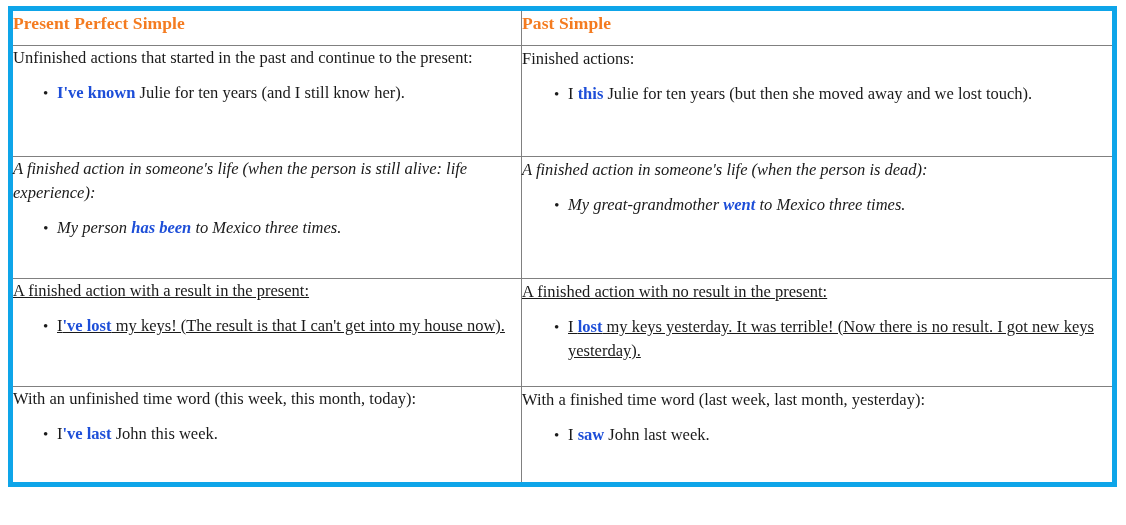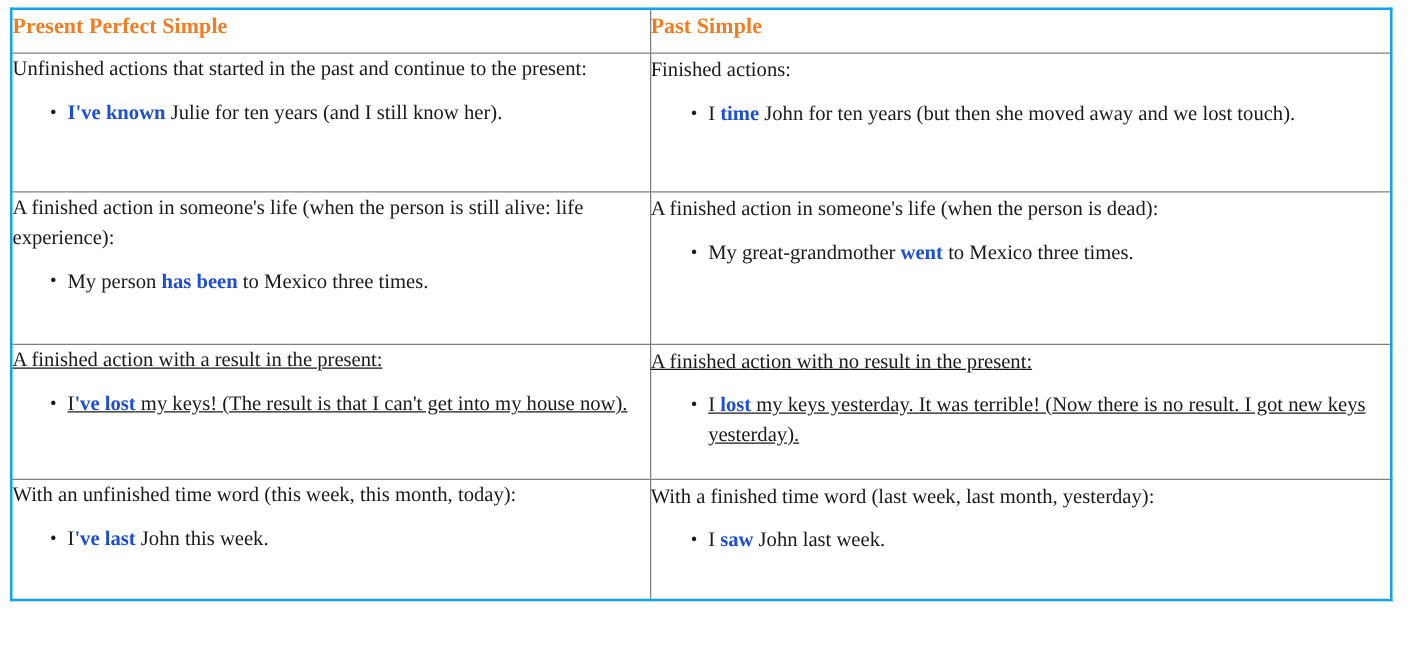"Present Perfect Simple" table.grammar-table { border: 2px solid #0ea5e9 -> 5px solid #0ea5e9 }
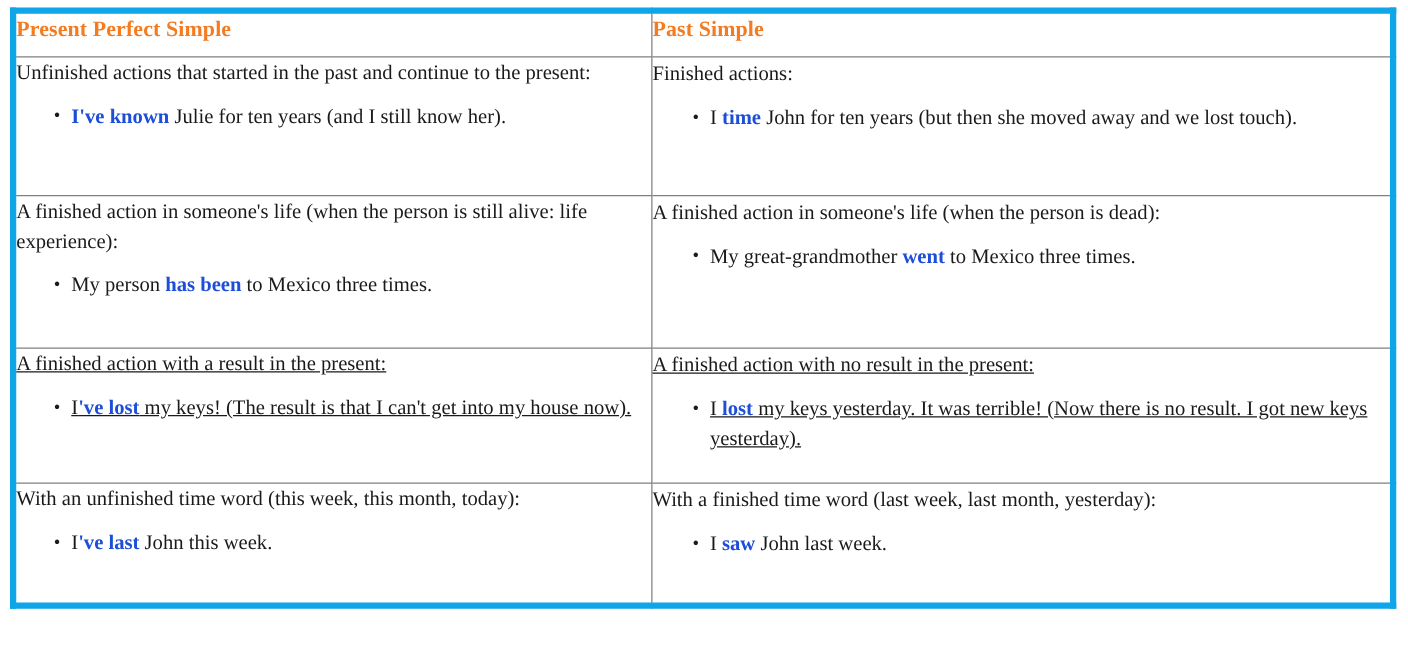"time" span.hl { text: time -> this }
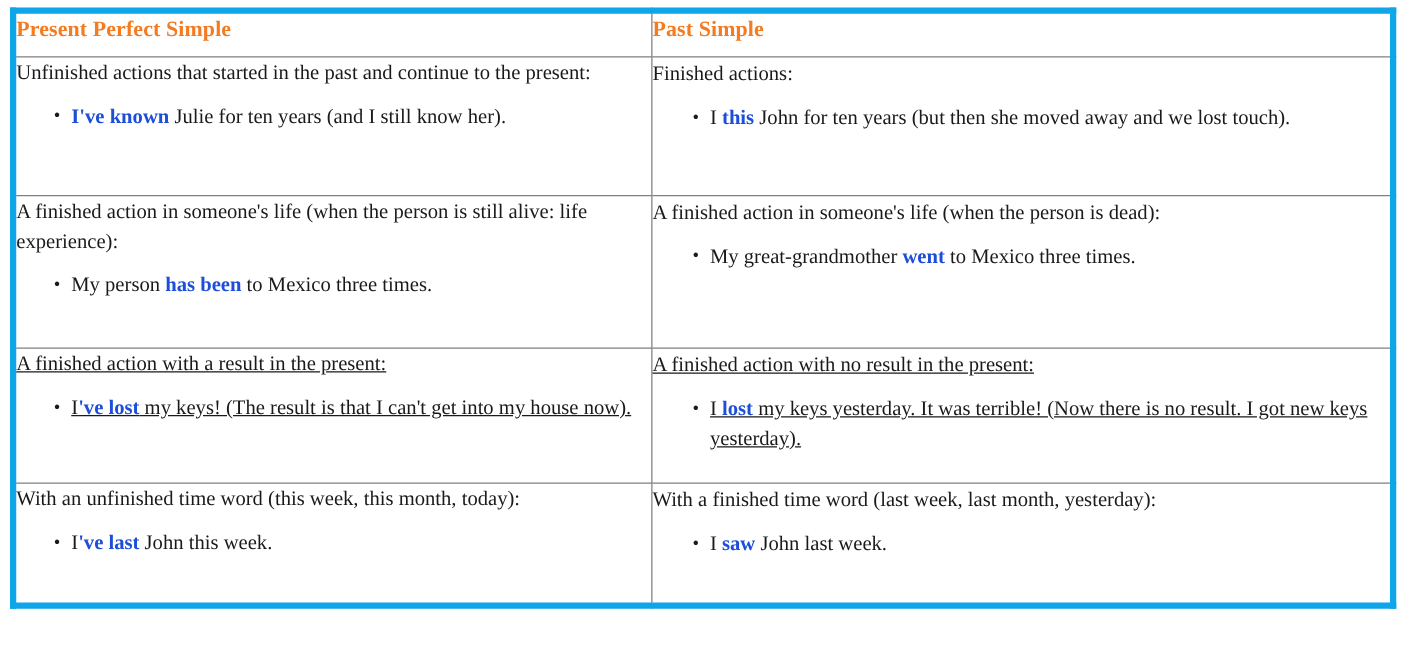"John for ten years (but" span { text: John -> Julie }
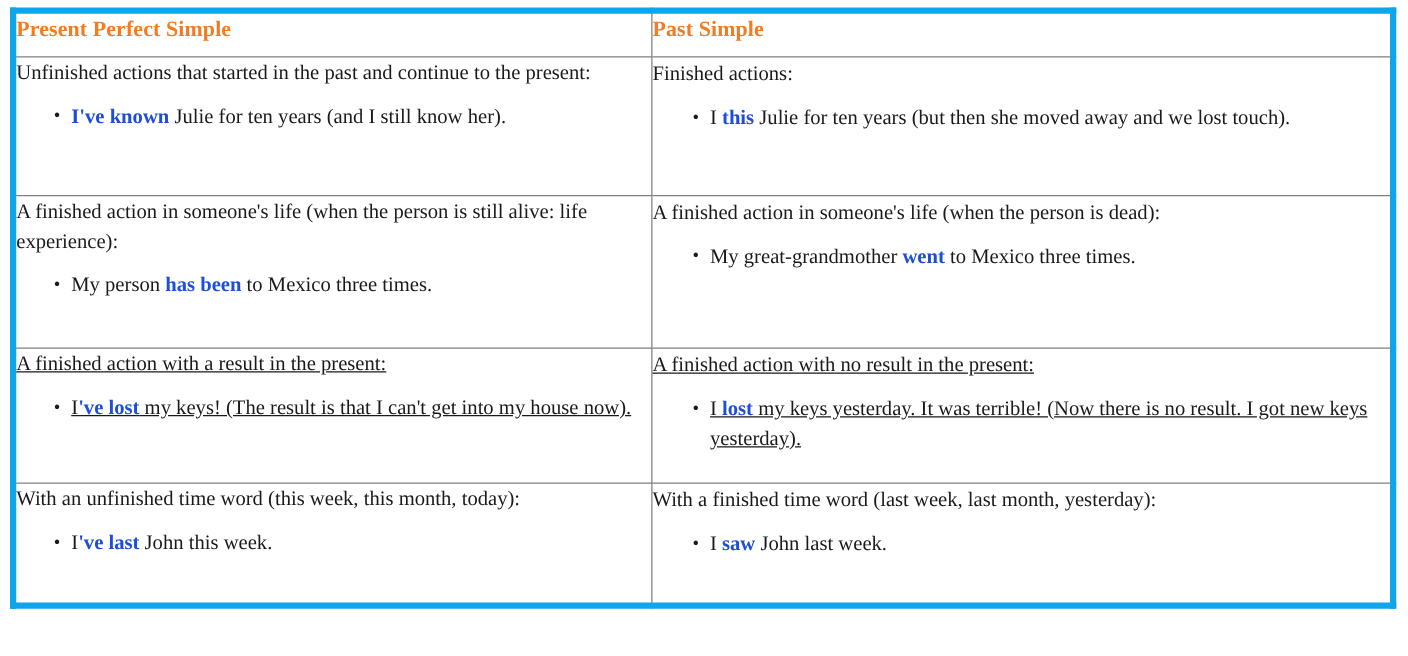"A finished action in someone's" .row-2 .body-cell { font-style: none -> italic }
